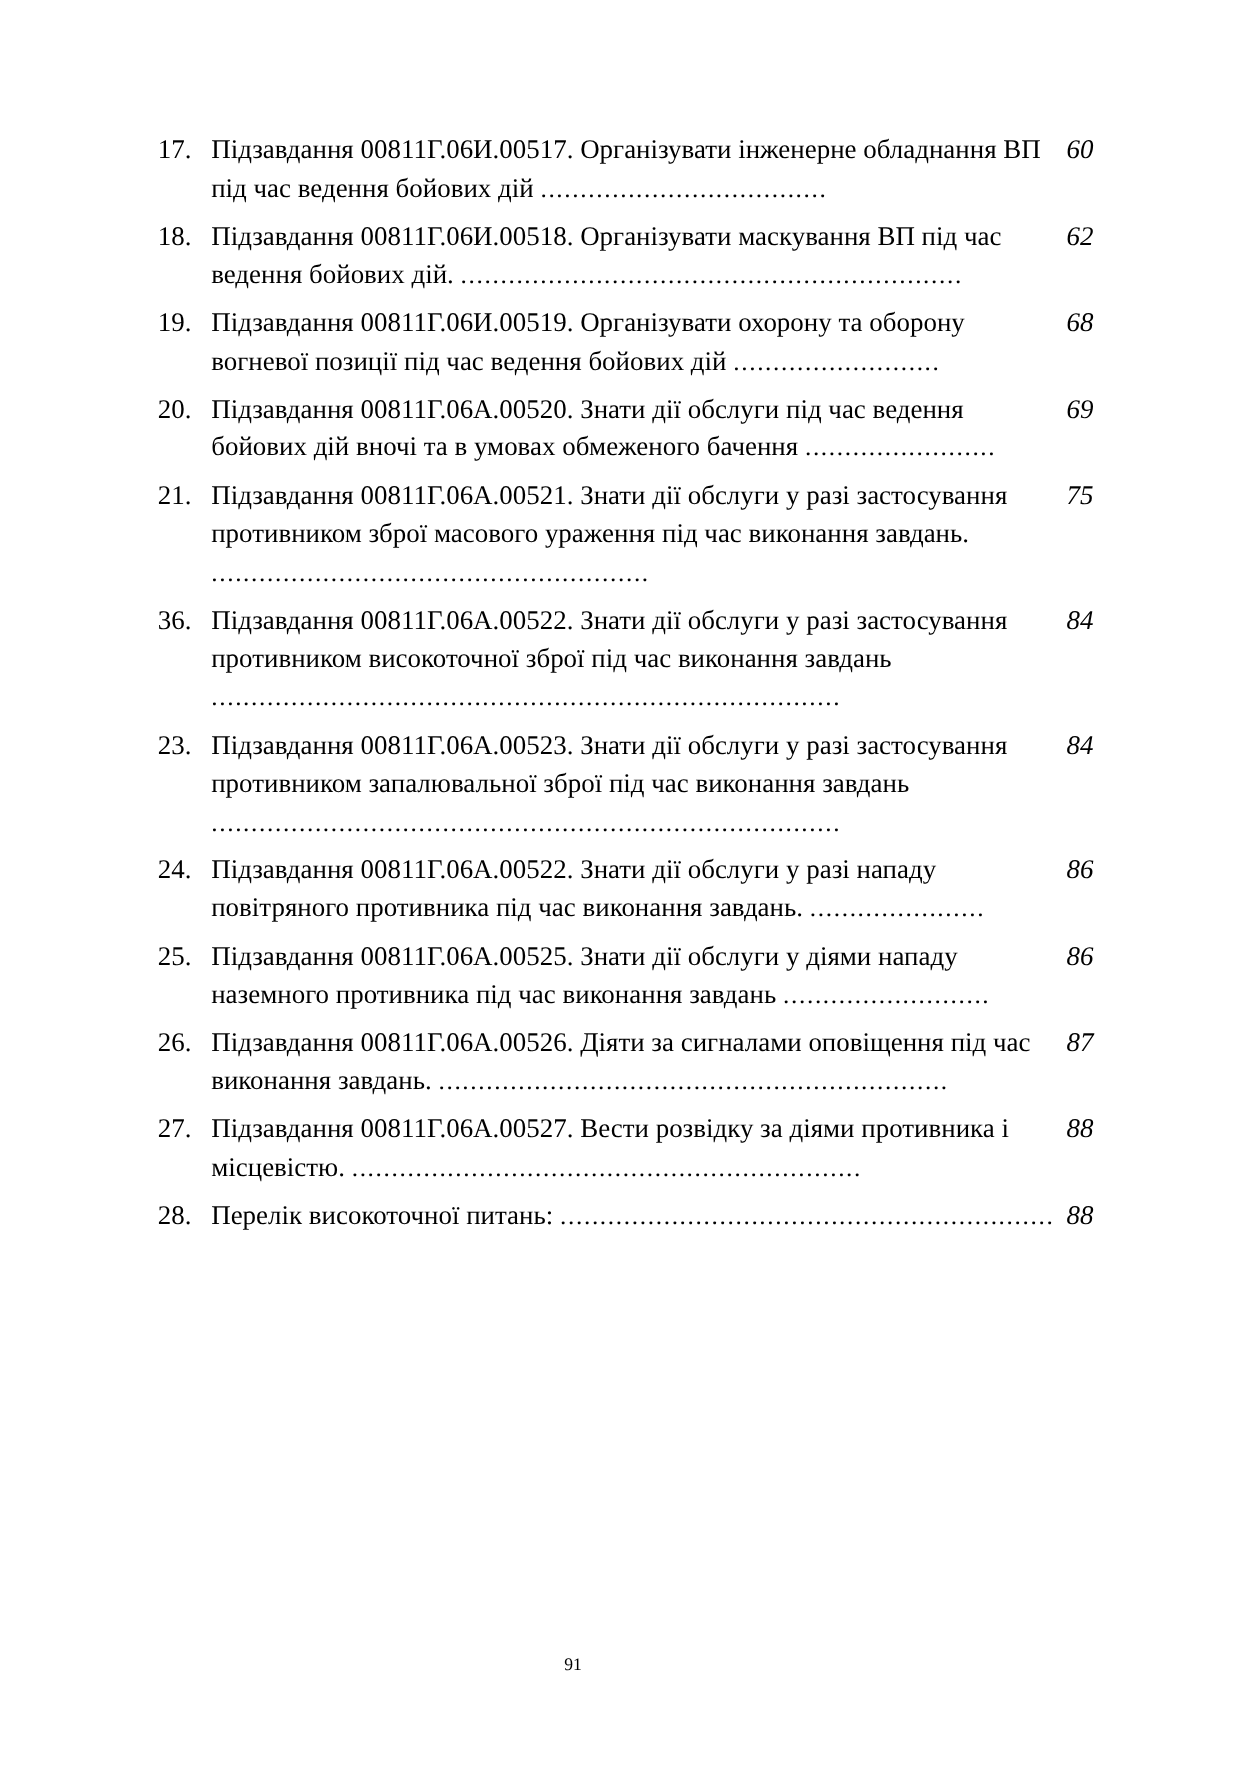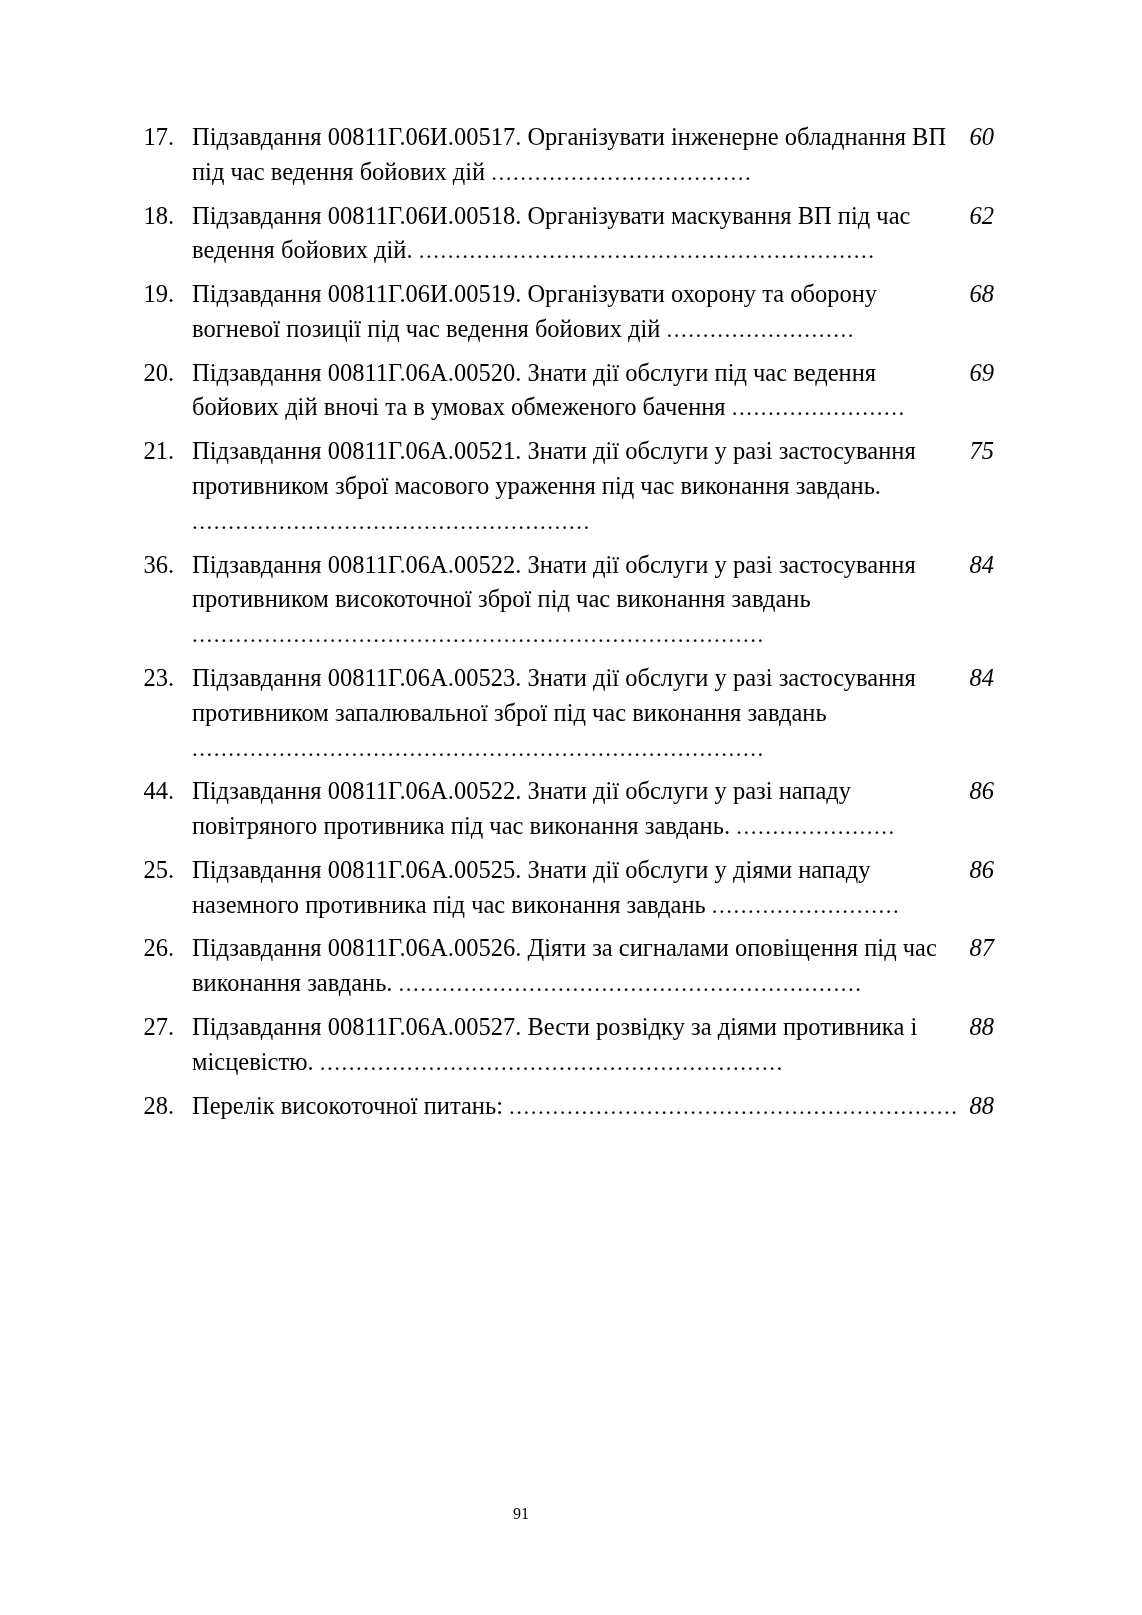"44." span.toc-num { text: 44 -> 24 }
